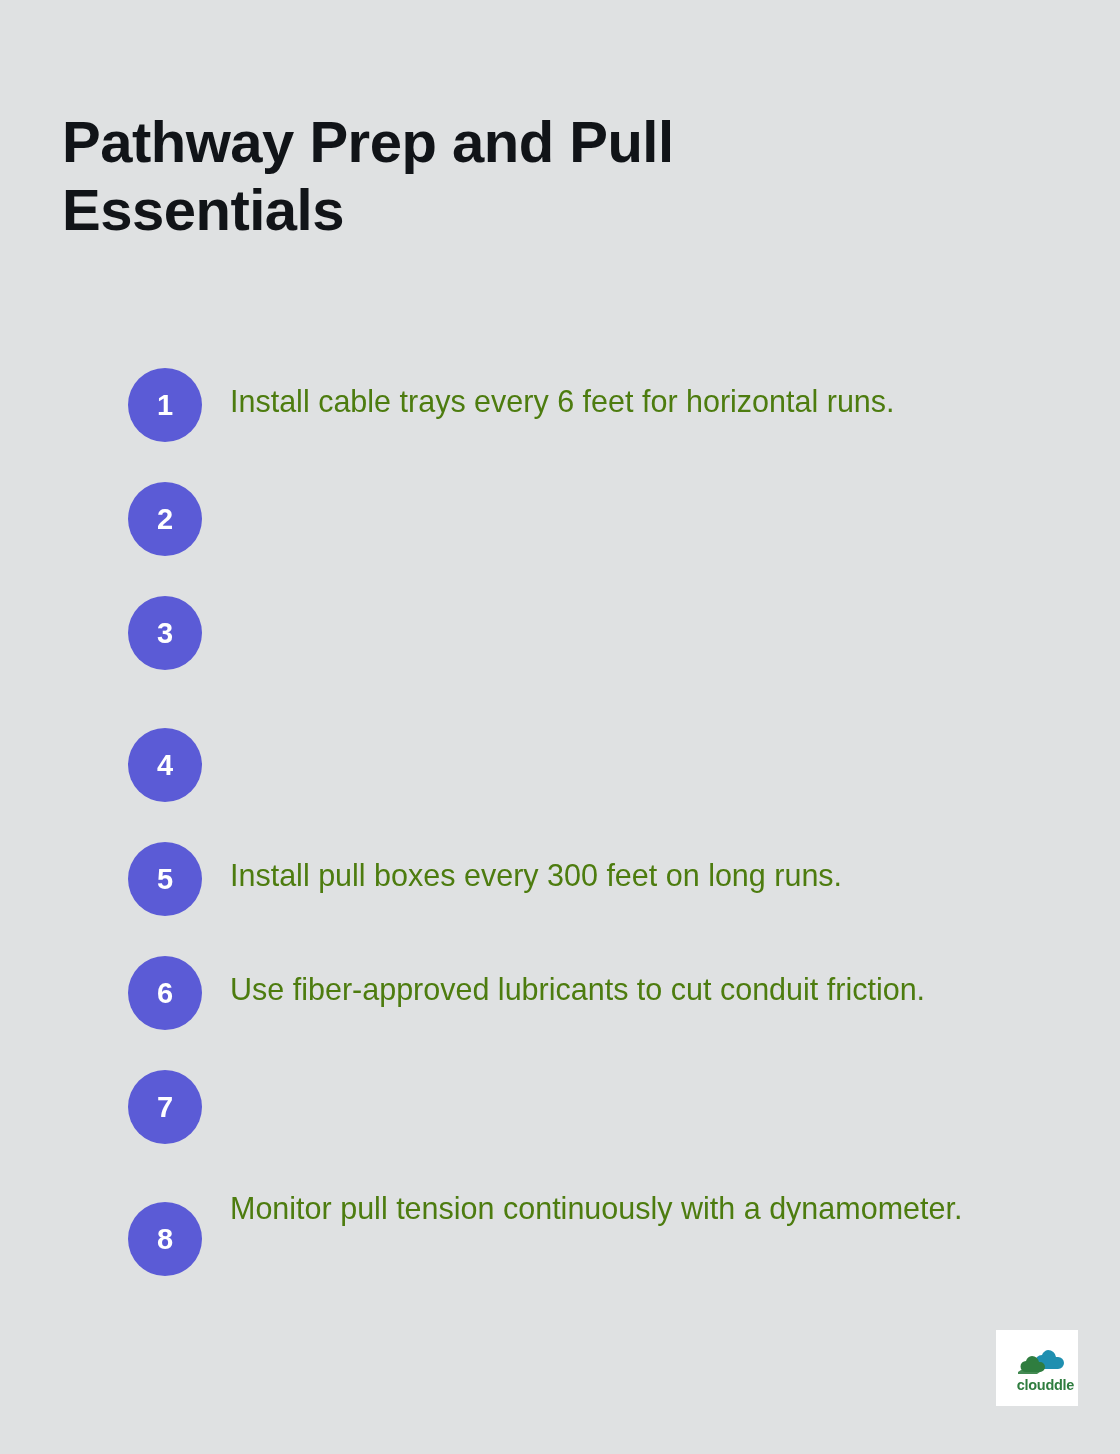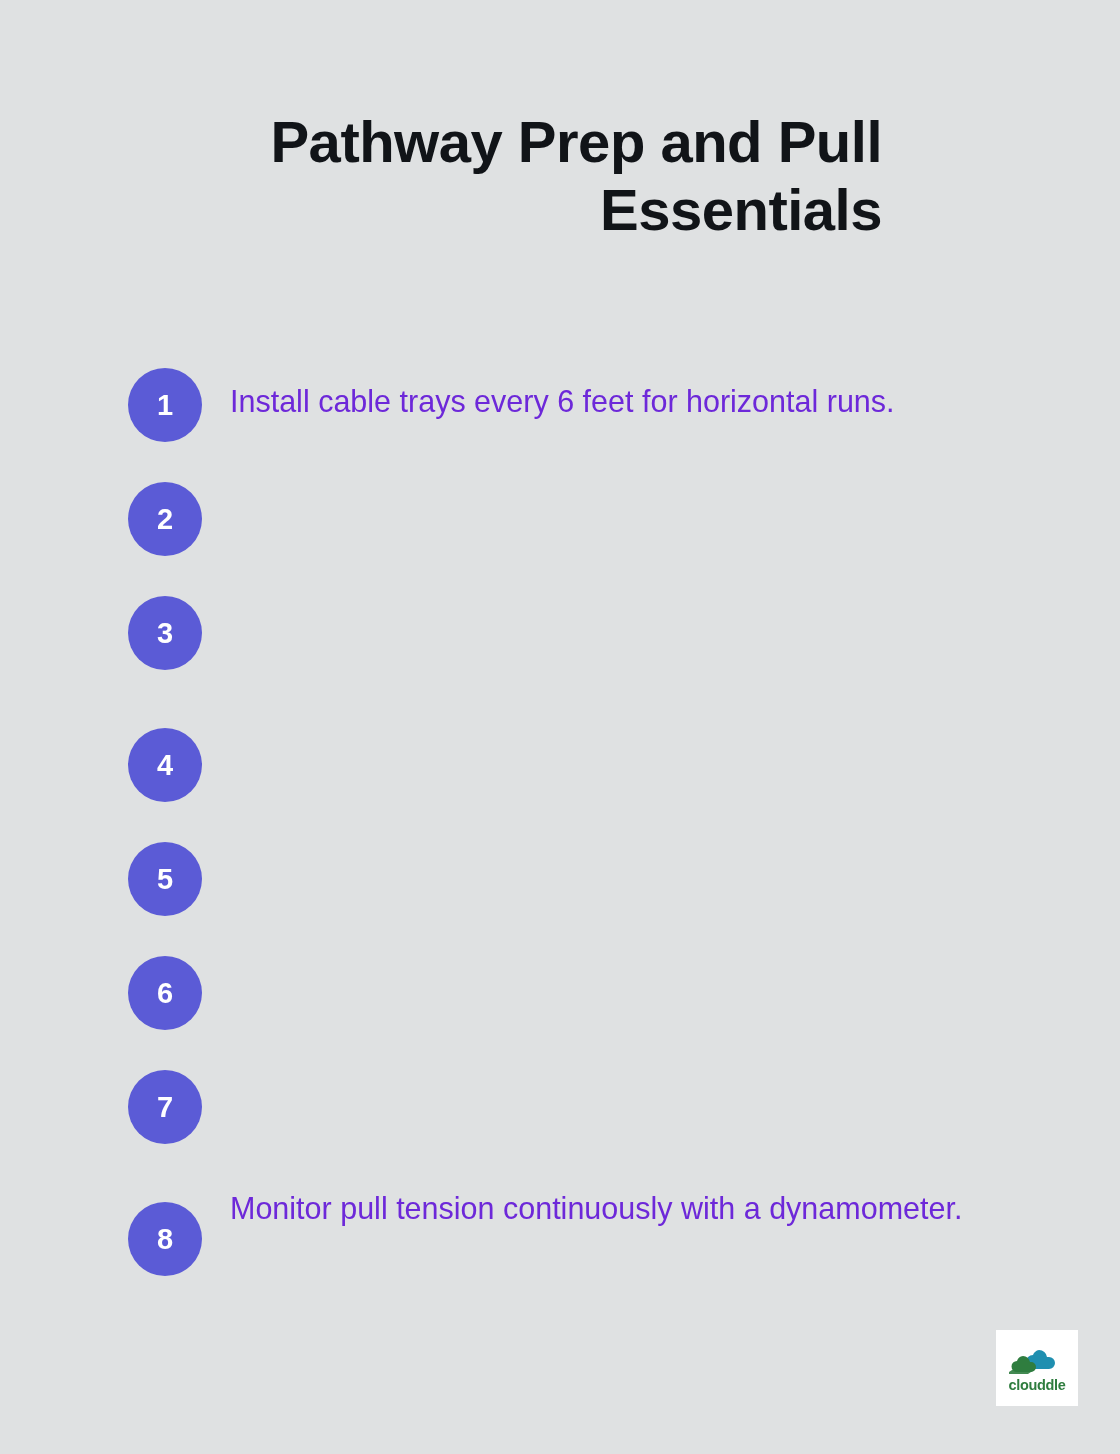"Pathway Prep and Pull Essentials" .title { text-align: right -> none }
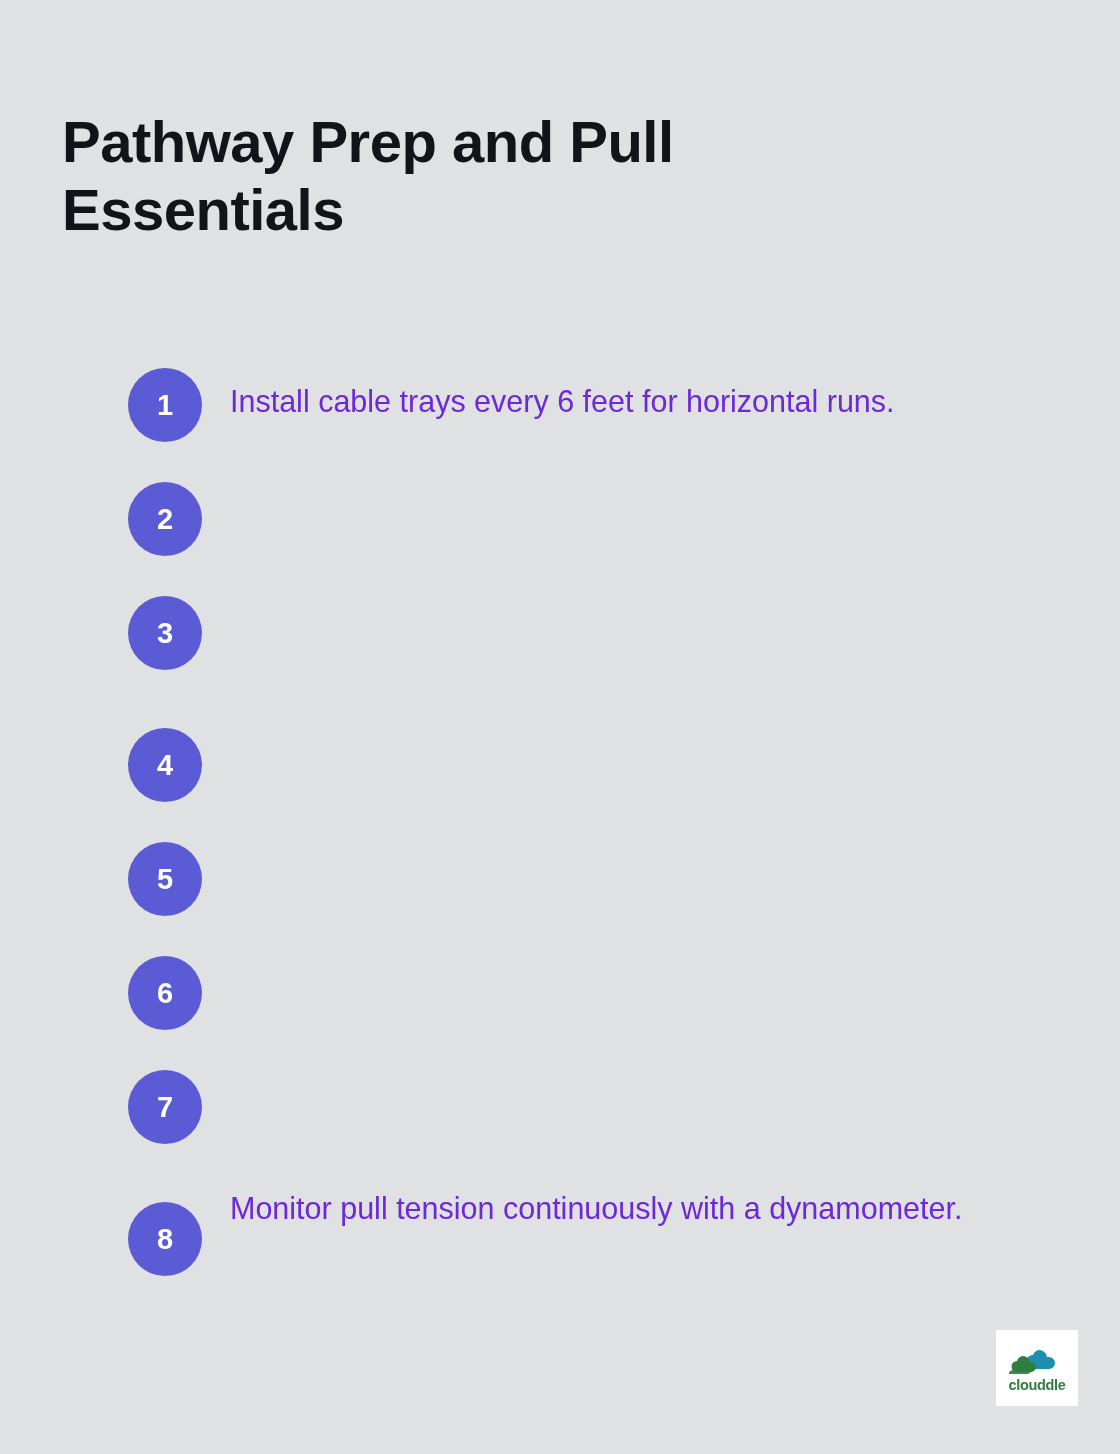"Install cable trays every 6" .text { color: #6d28d9 -> #4d7c0f }
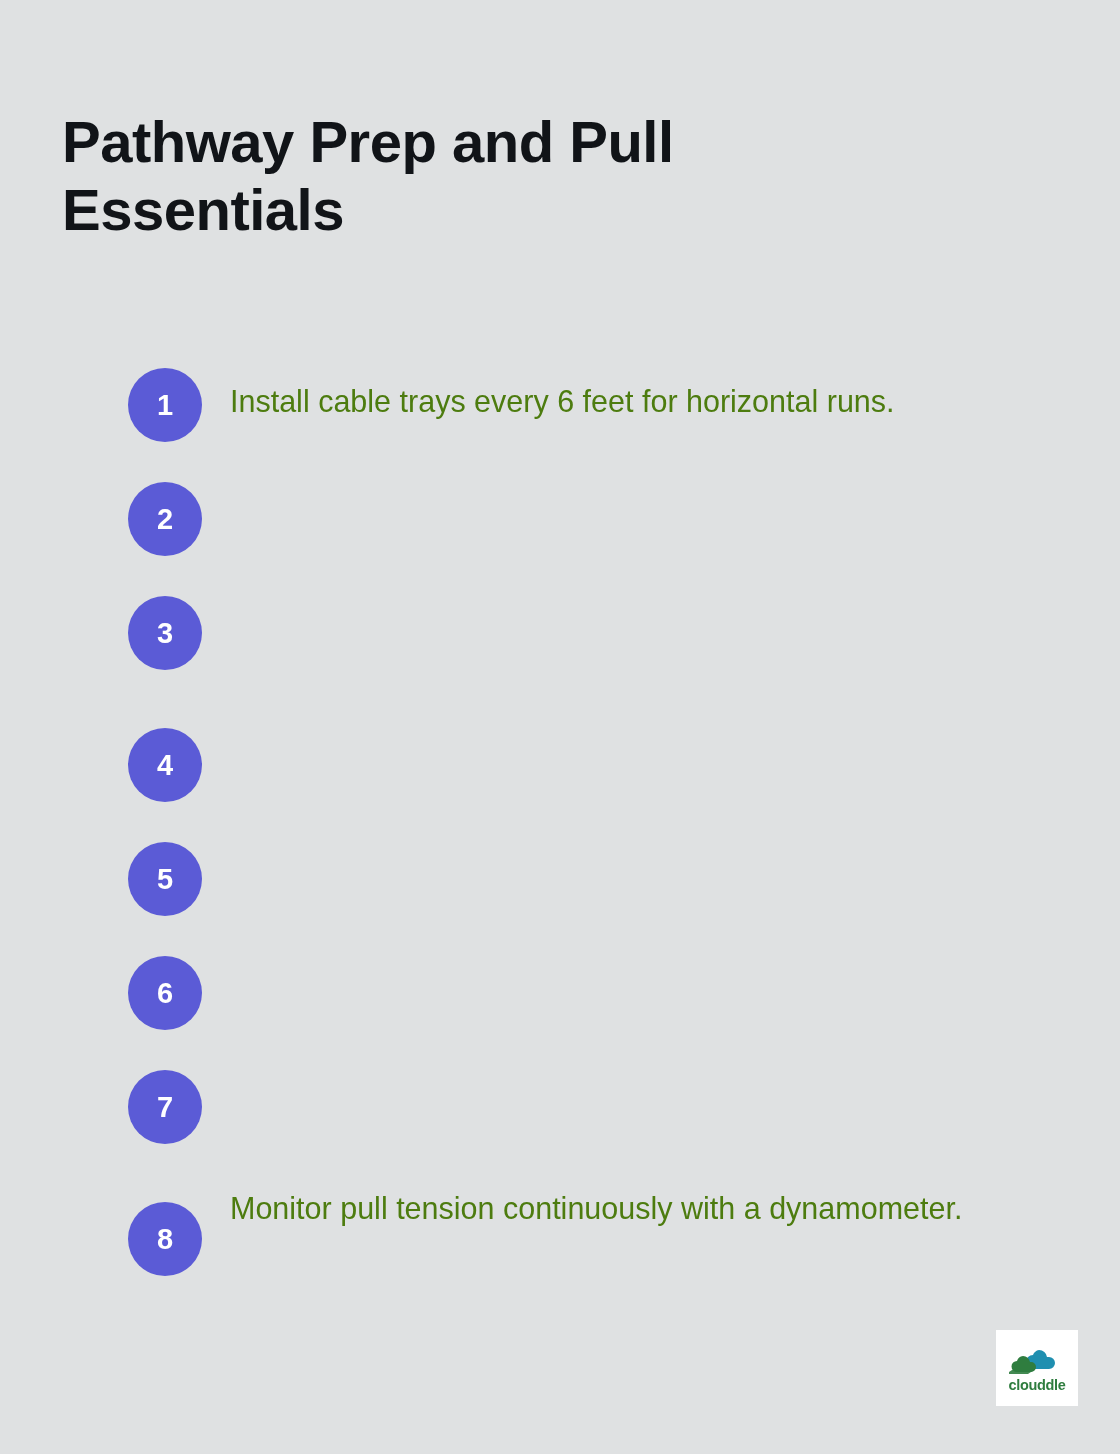"Install pull boxes every 300" div.text { html: none -> <div>Install pull boxes every 300 feet on long runs.</div> }
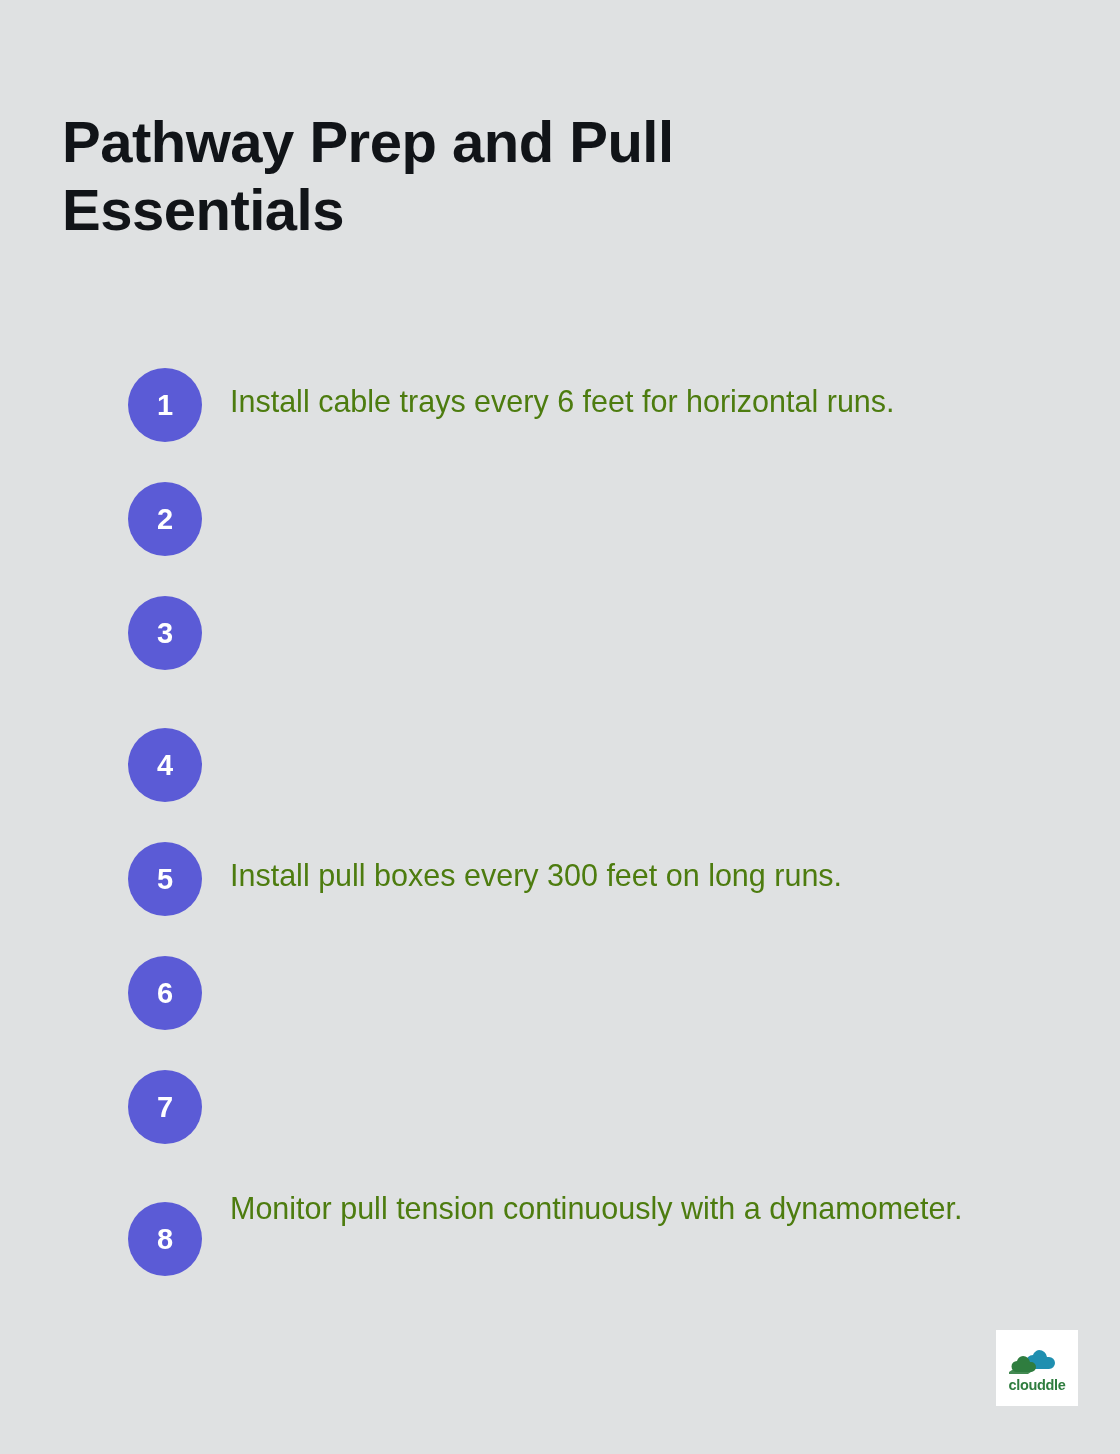"Use fiber-approved lubricants to cut" div.text { html: none -> <div>Use fiber-approved lubricants to cut conduit friction.</div> }
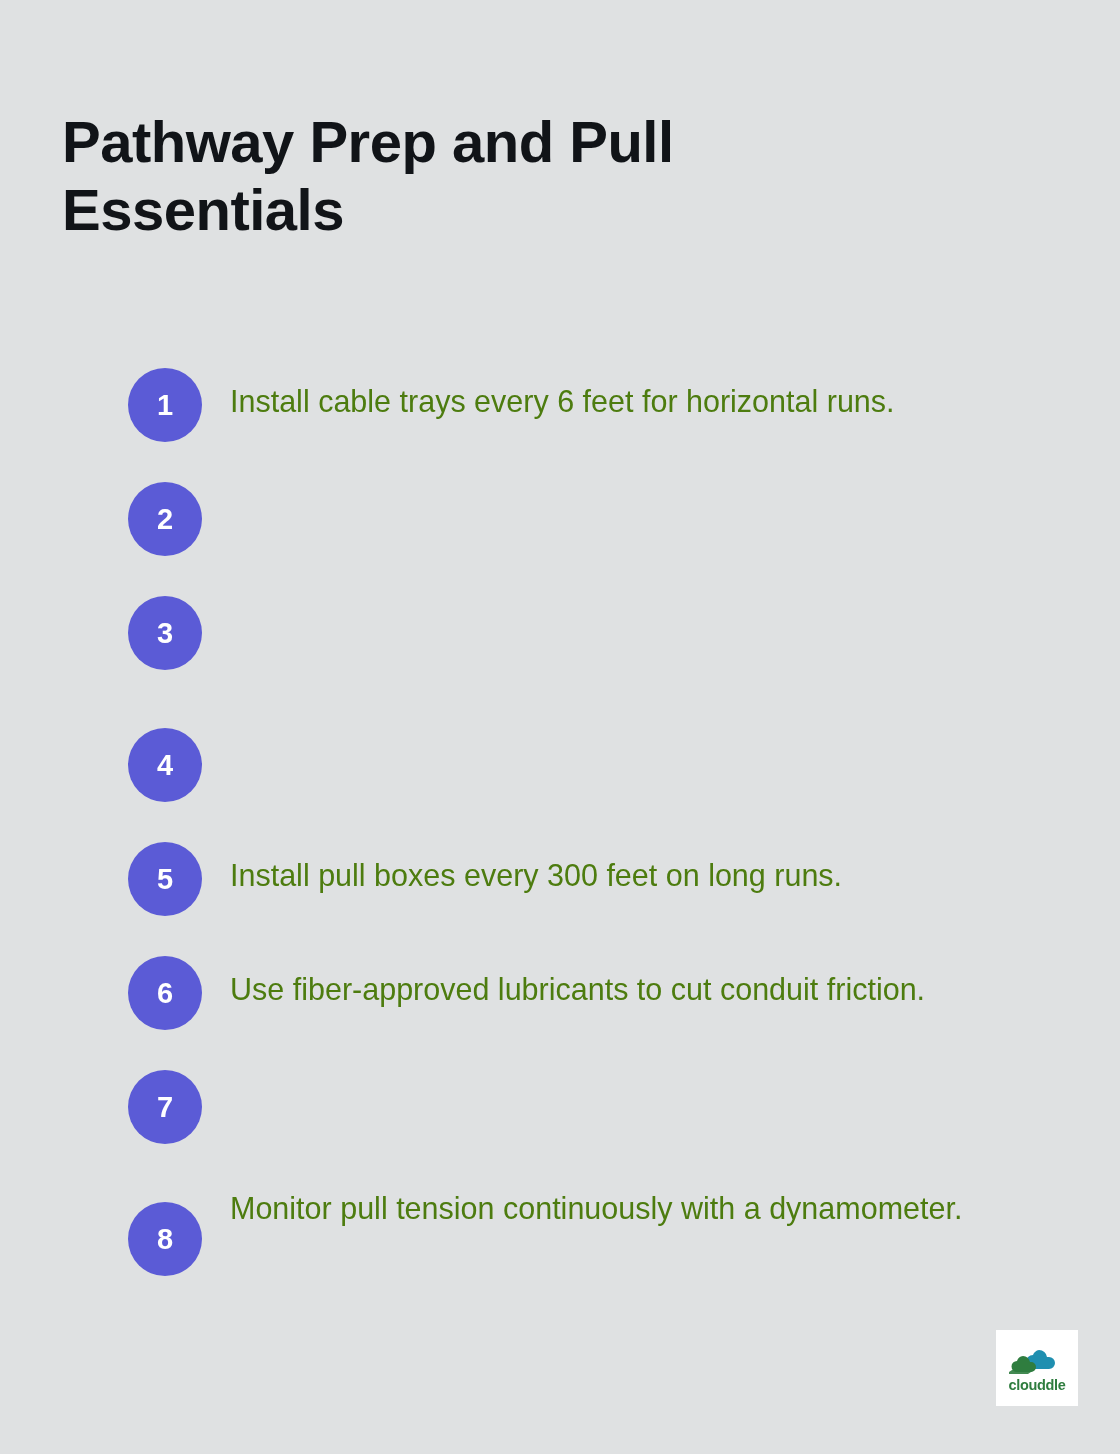"clouddle" .logo-box { align-items: center -> flex-end }
